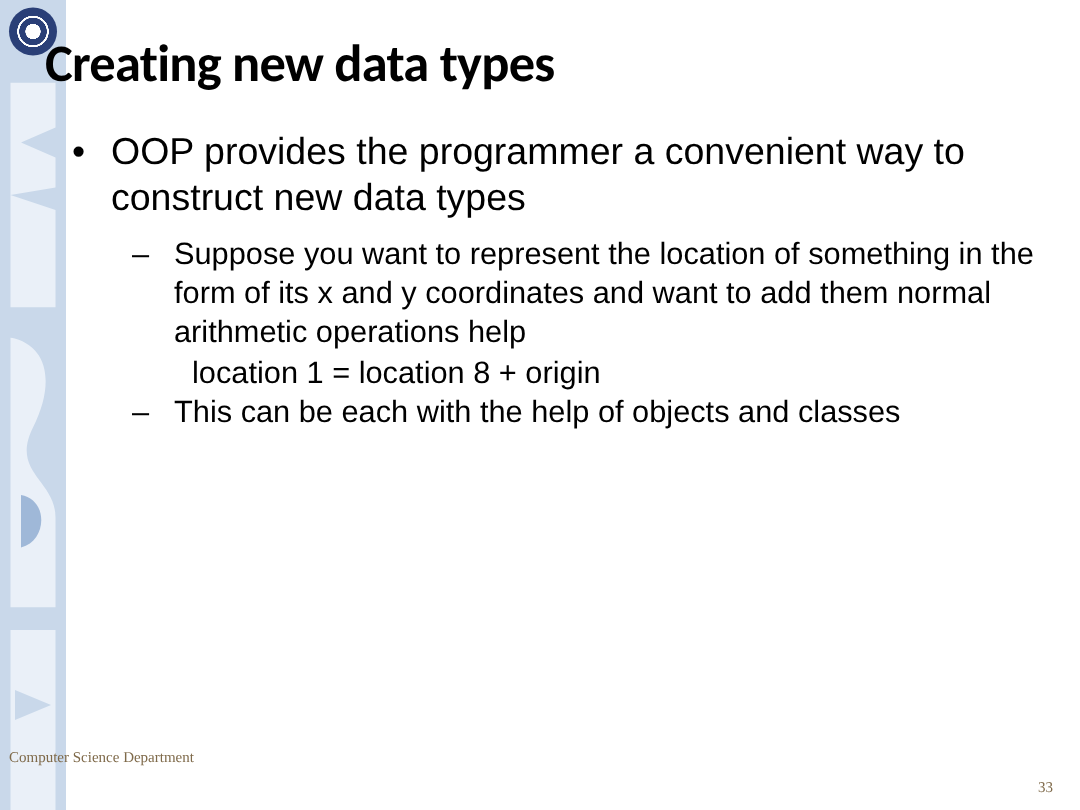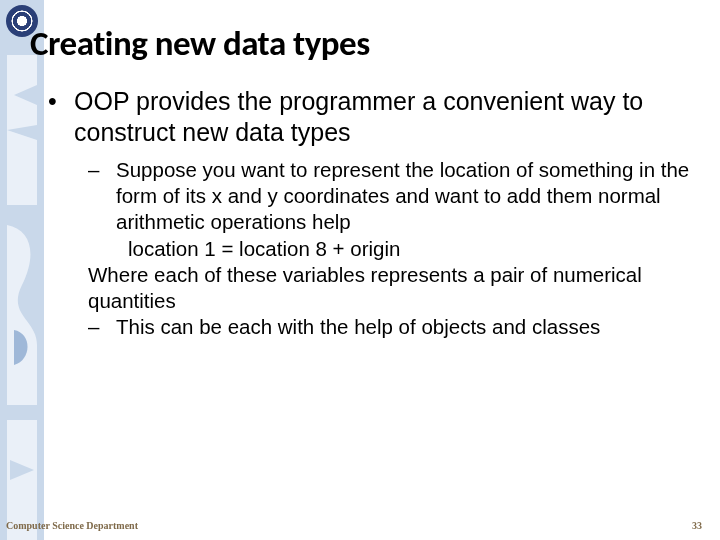"Where each of these variables" div.l2x { html: <div>Where each of these variables represents a pair of numerical quantities</div> -> none }
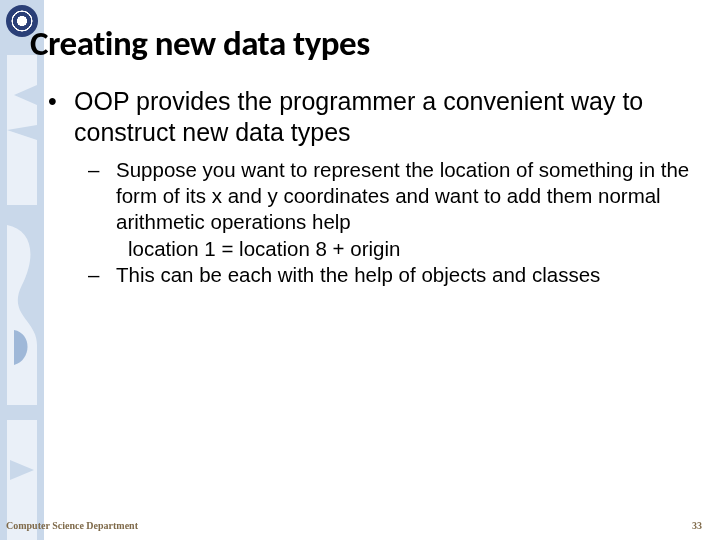"Computer Science Department" .footer { font-weight: 700 -> 400 }
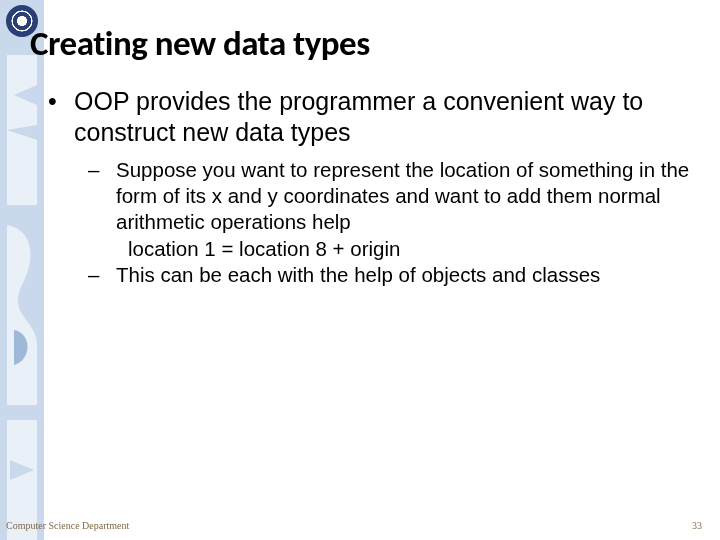"33" .footer .r { margin-top: none -> 20px }
